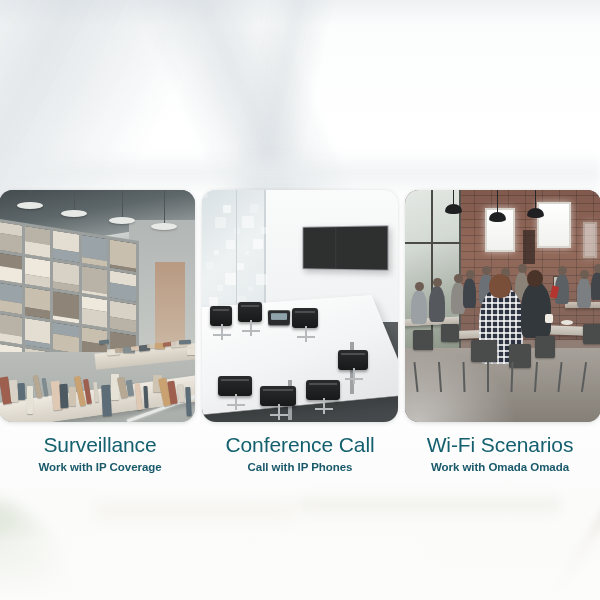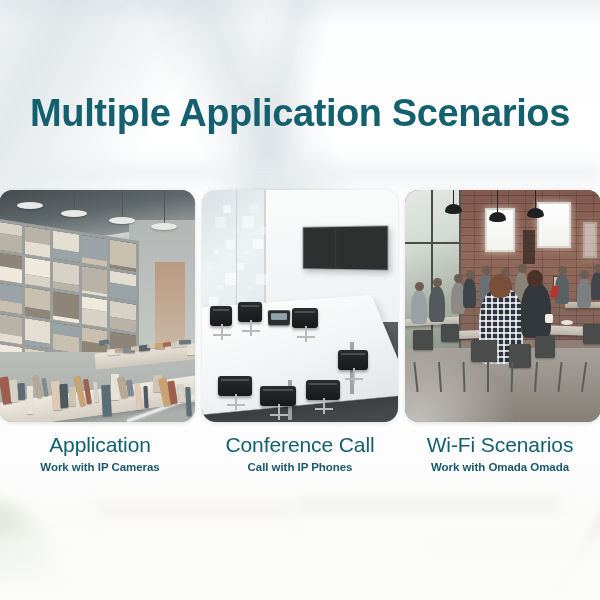"Multiple Application Scenarios" div.title { html: <div>Multiple Application Scenarios</div> -> none }
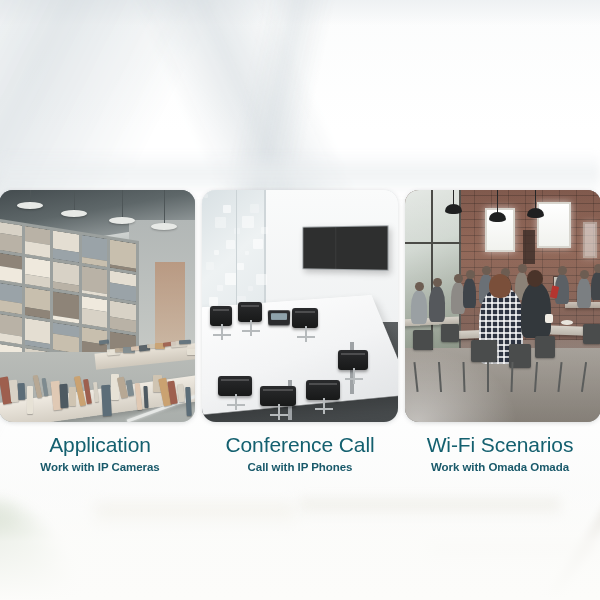"Application" div.cap-title { text: Application -> Surveillance }
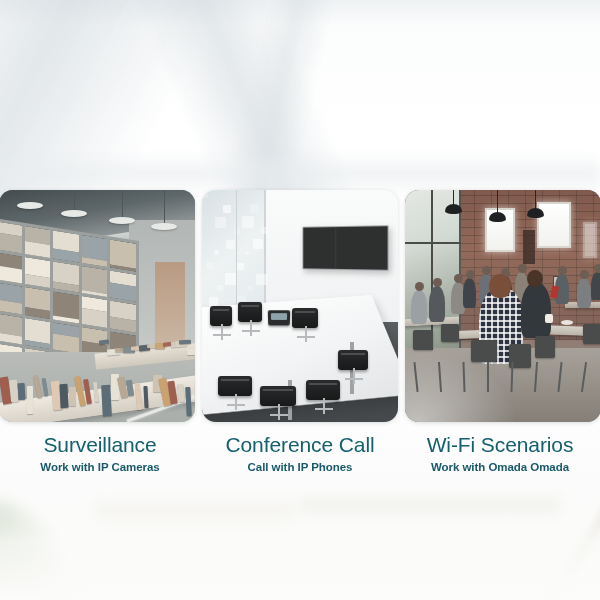"Work with IP Cameras" div.cap-sub { text: Cameras -> Coverage }
